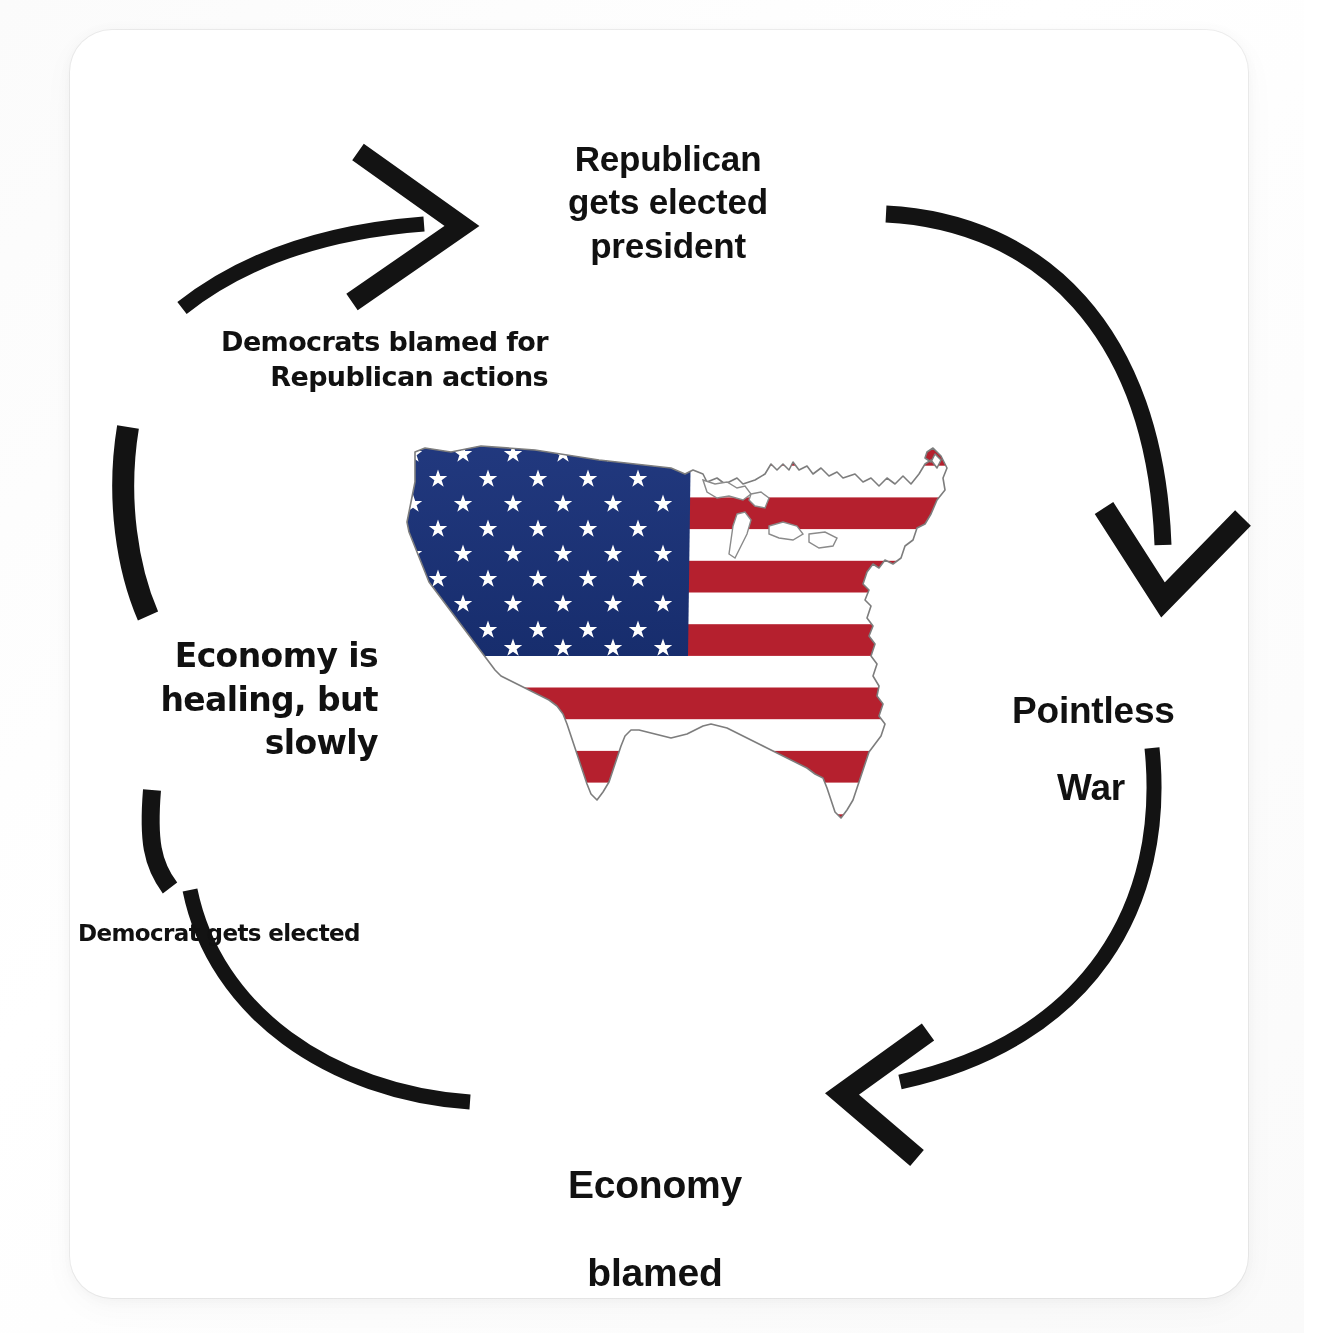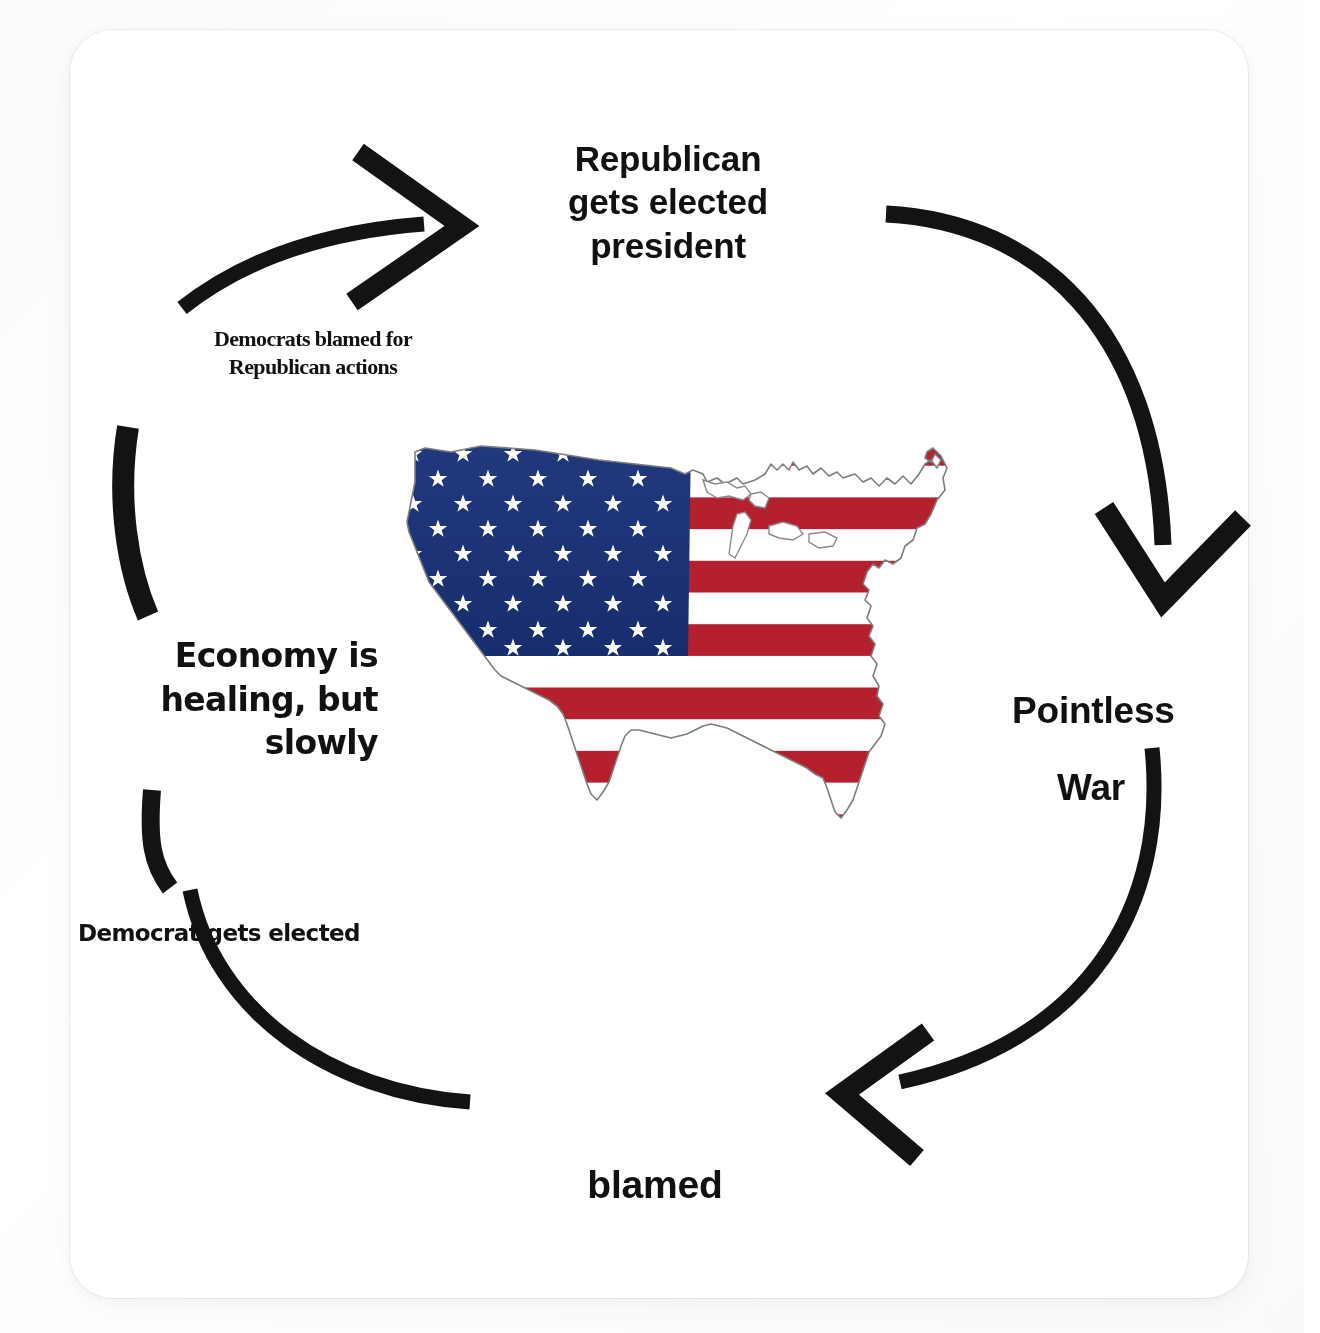"Democrats blamed for" #lbl-dem-blamed { font-family: Liberation Serif, serif -> none; font-size: 22px -> 27px; text-align: center -> right }
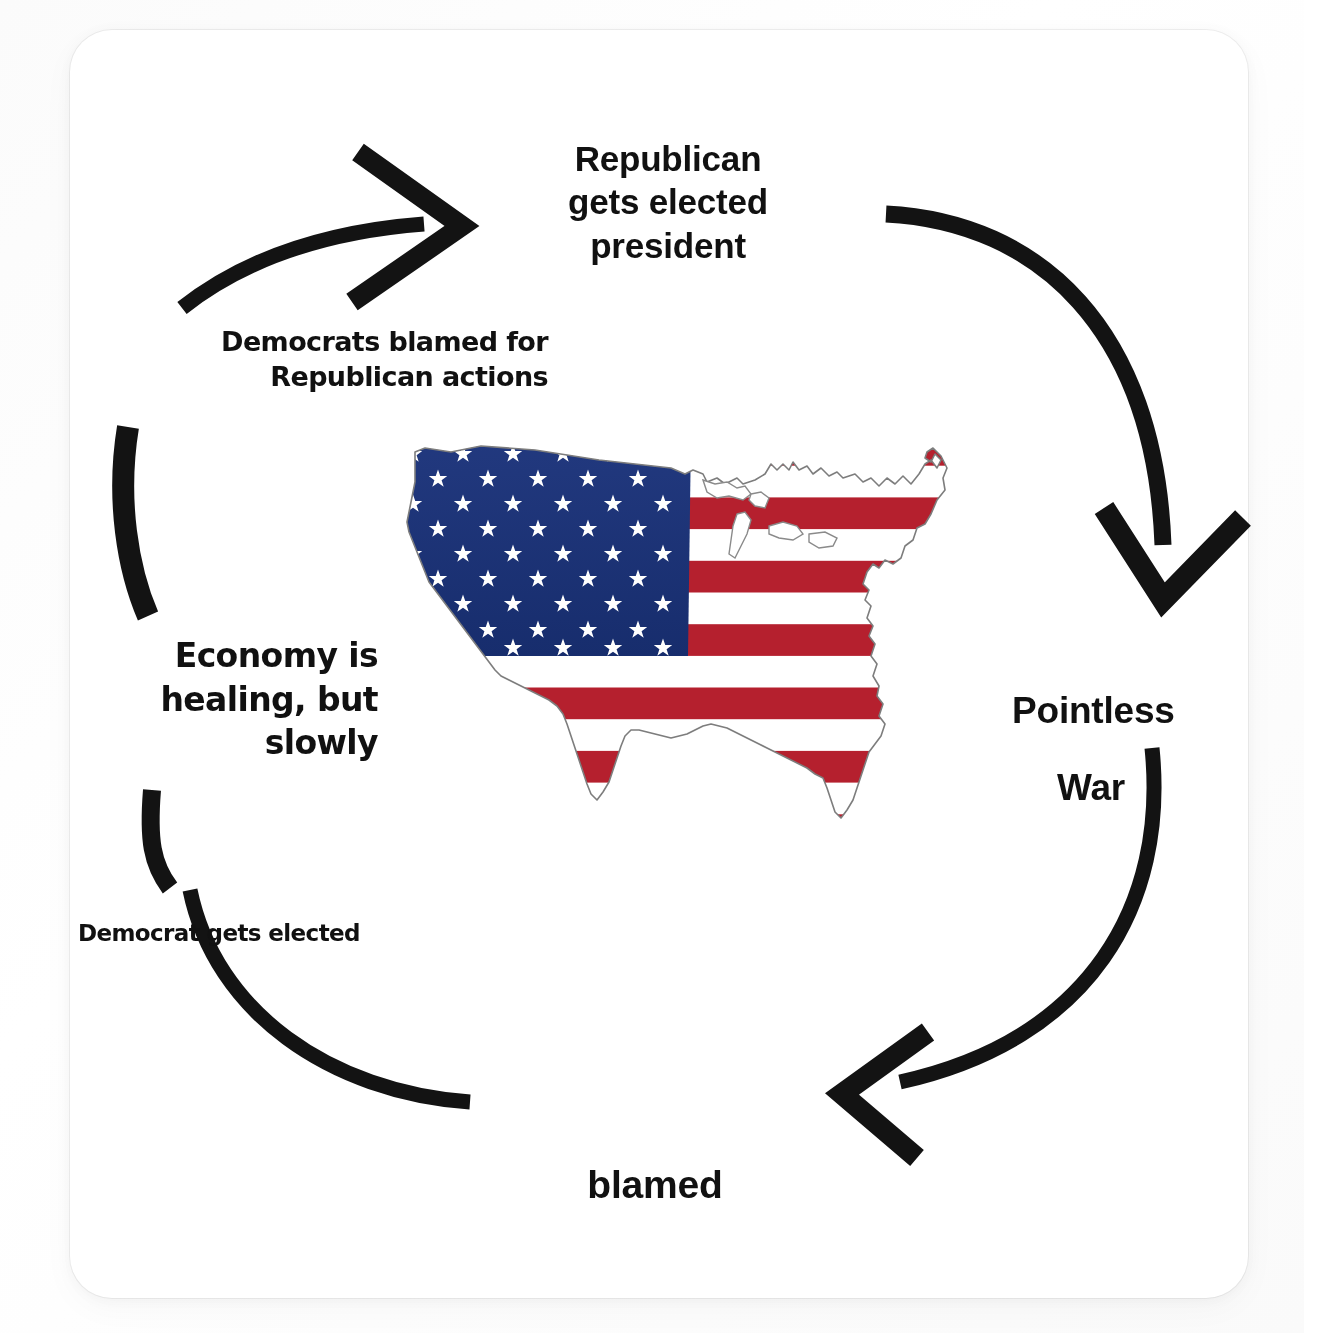"Economy" span { html: none -> <span>Economy</span> }
